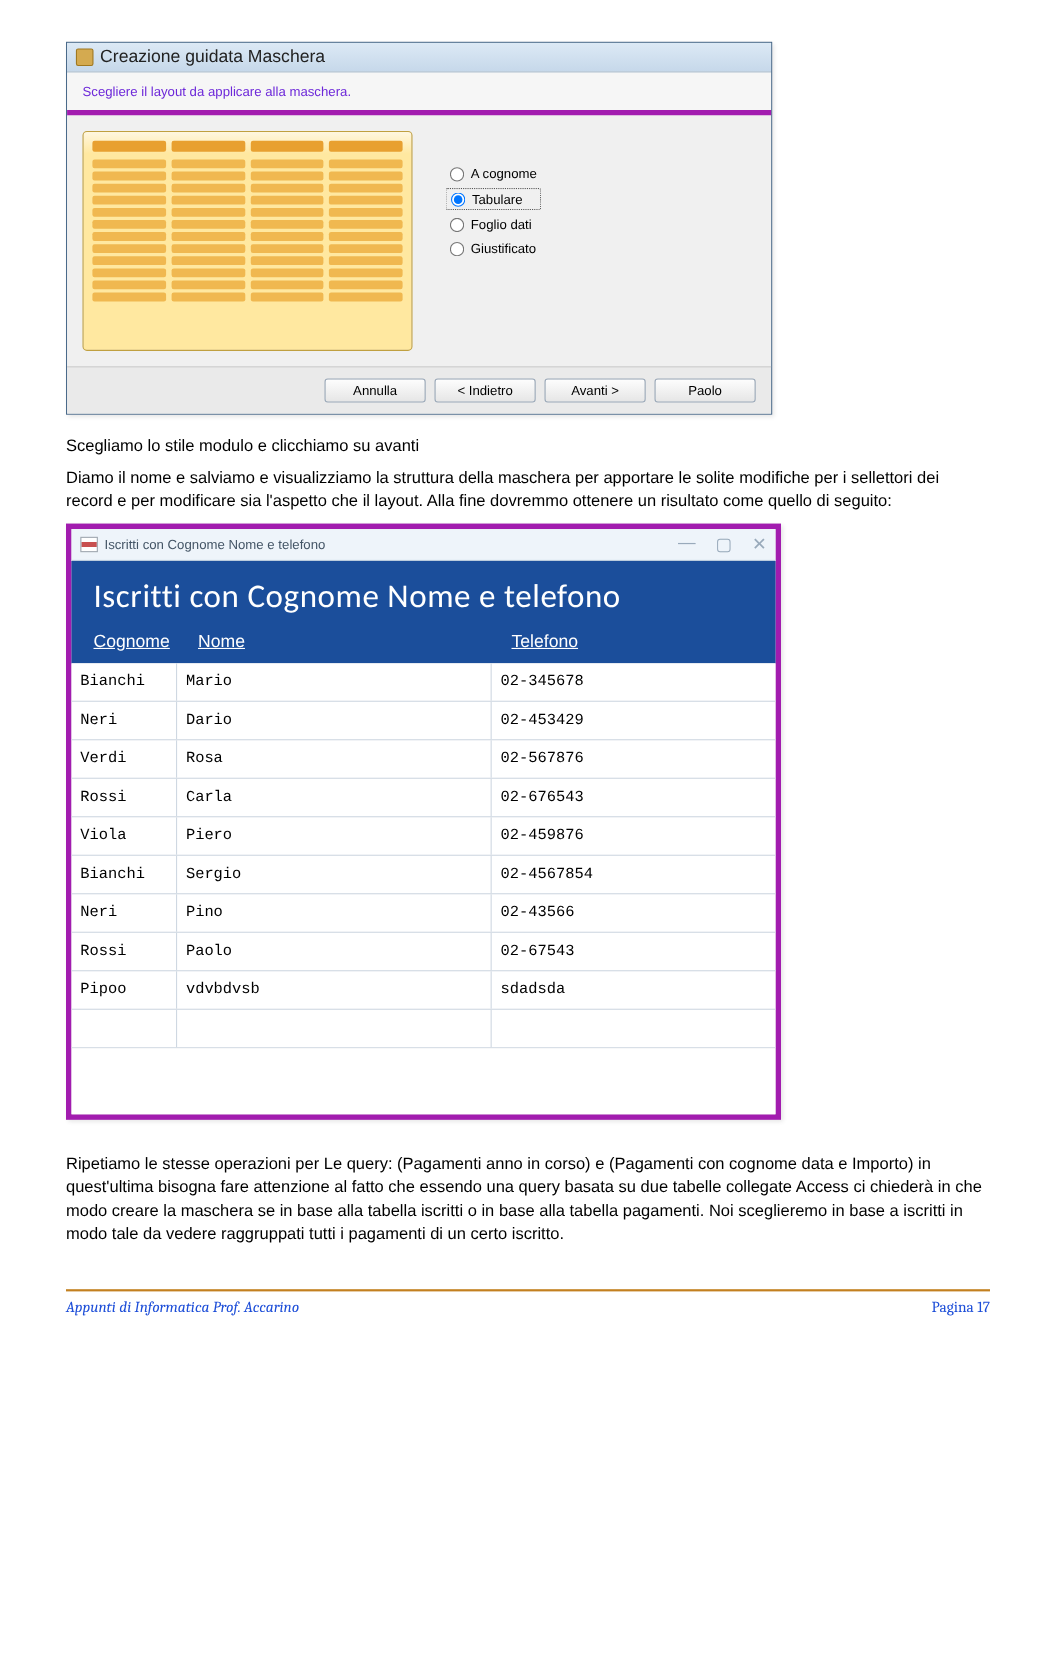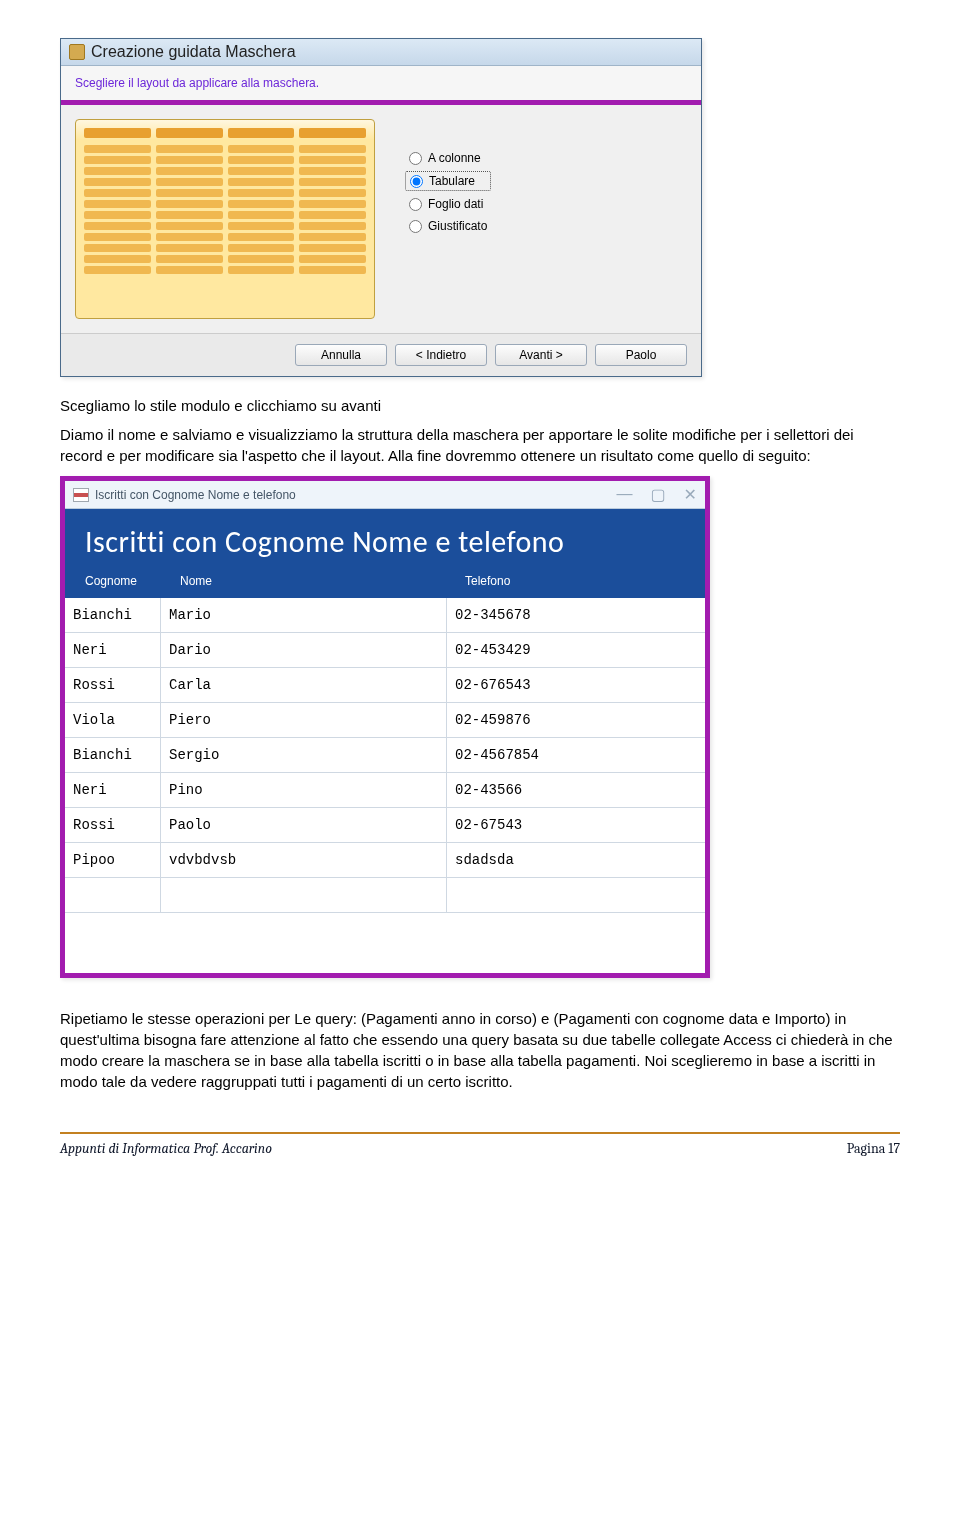"A colonne" span { text: colonne -> cognome }
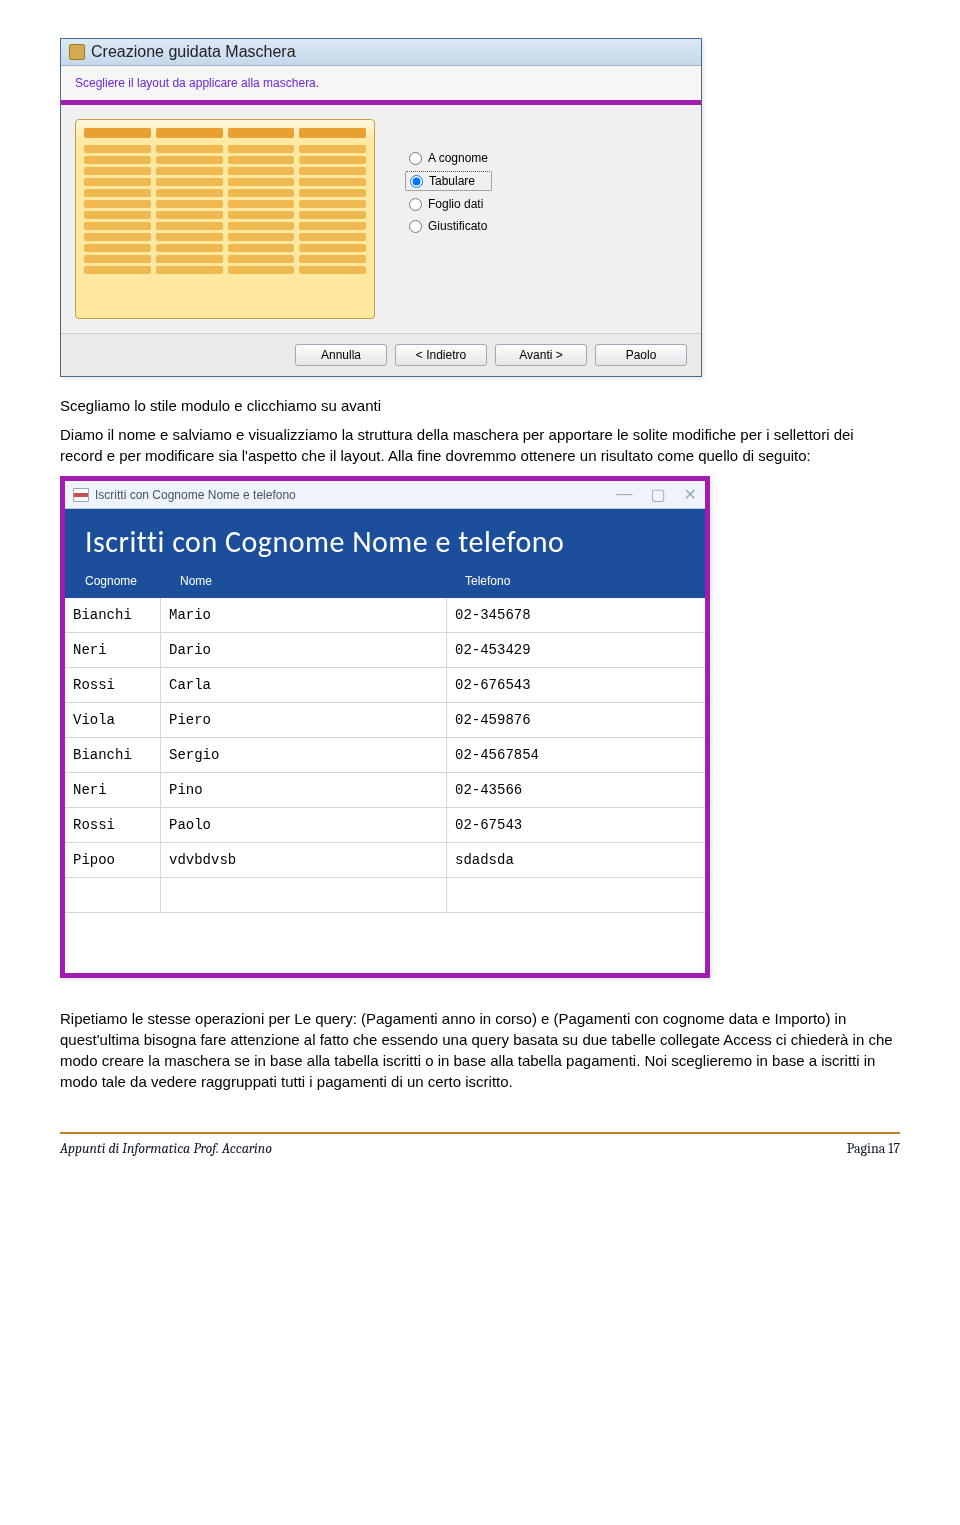"Cognome" .form-colheads { font-size: 12px -> 16px; text-decoration: none -> underline }
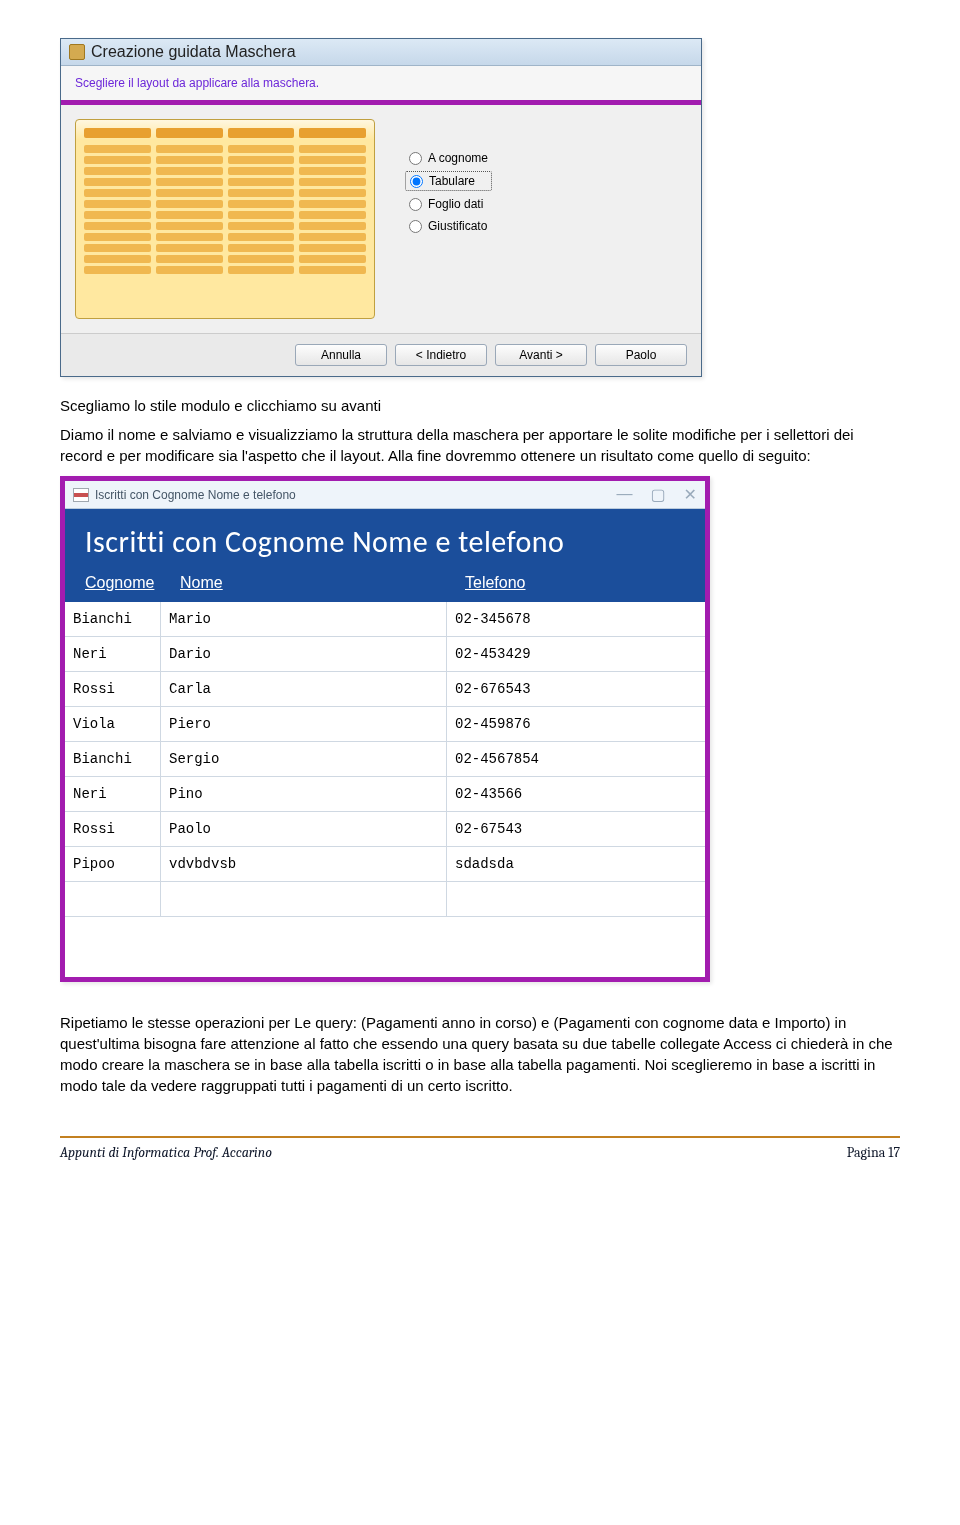"Verdi" div.data-row { html: none -> <div> <div>Verdi</div> <div>Rosa</div> <div>02-567876</div> </div> }
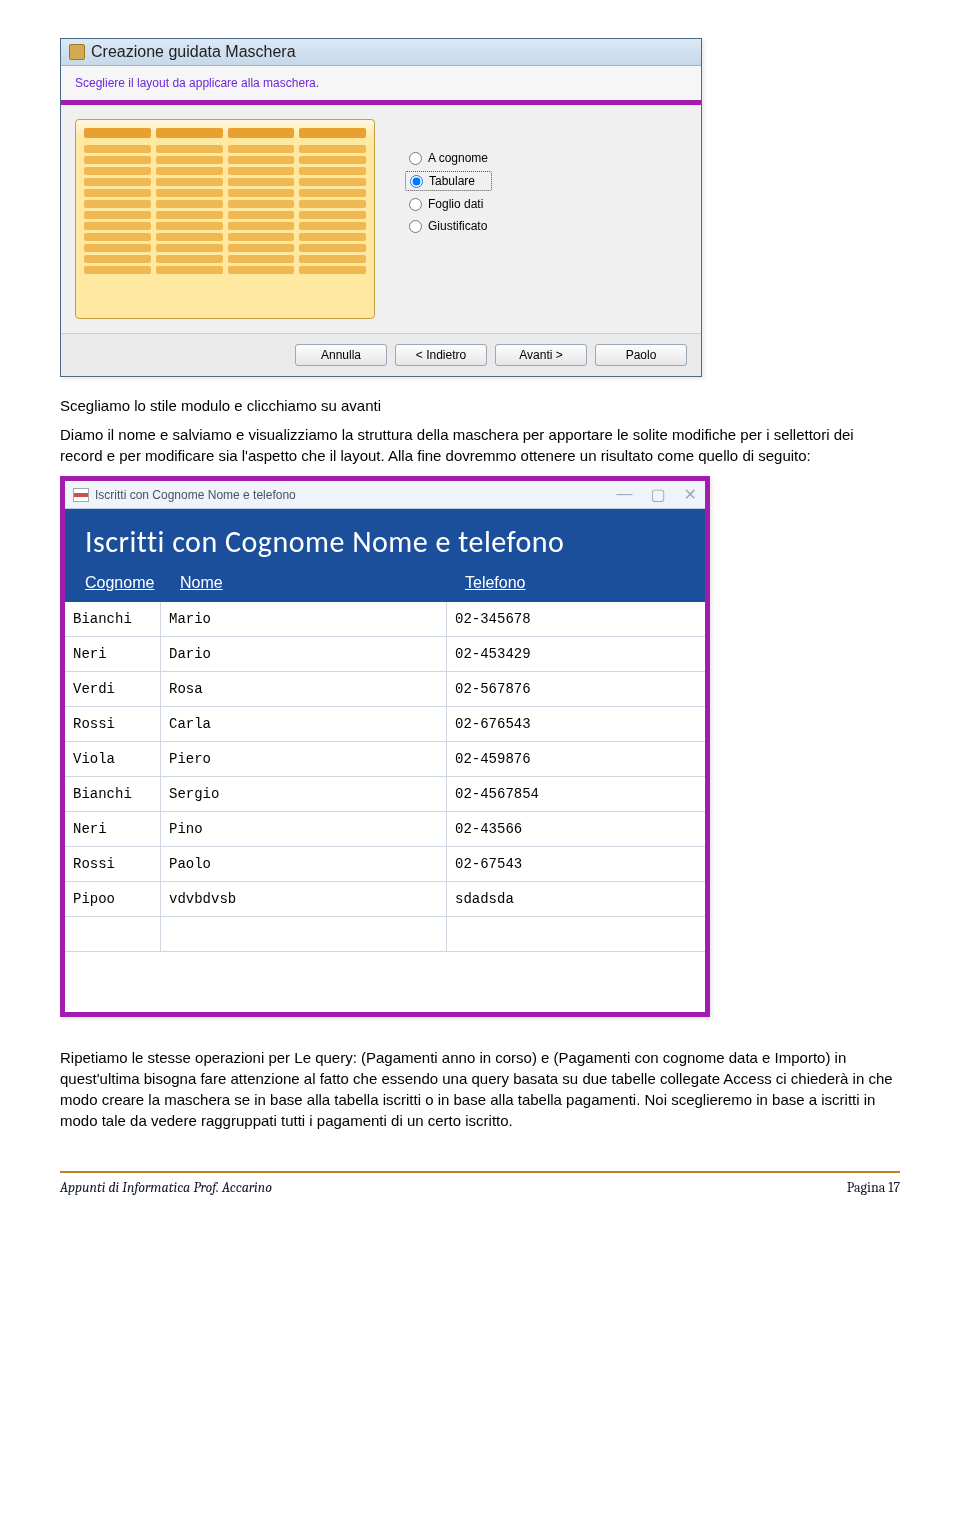"Appunti di Informatica Prof. Accarino" .page-footer { color: #0f172a -> #1d4ed8 }
